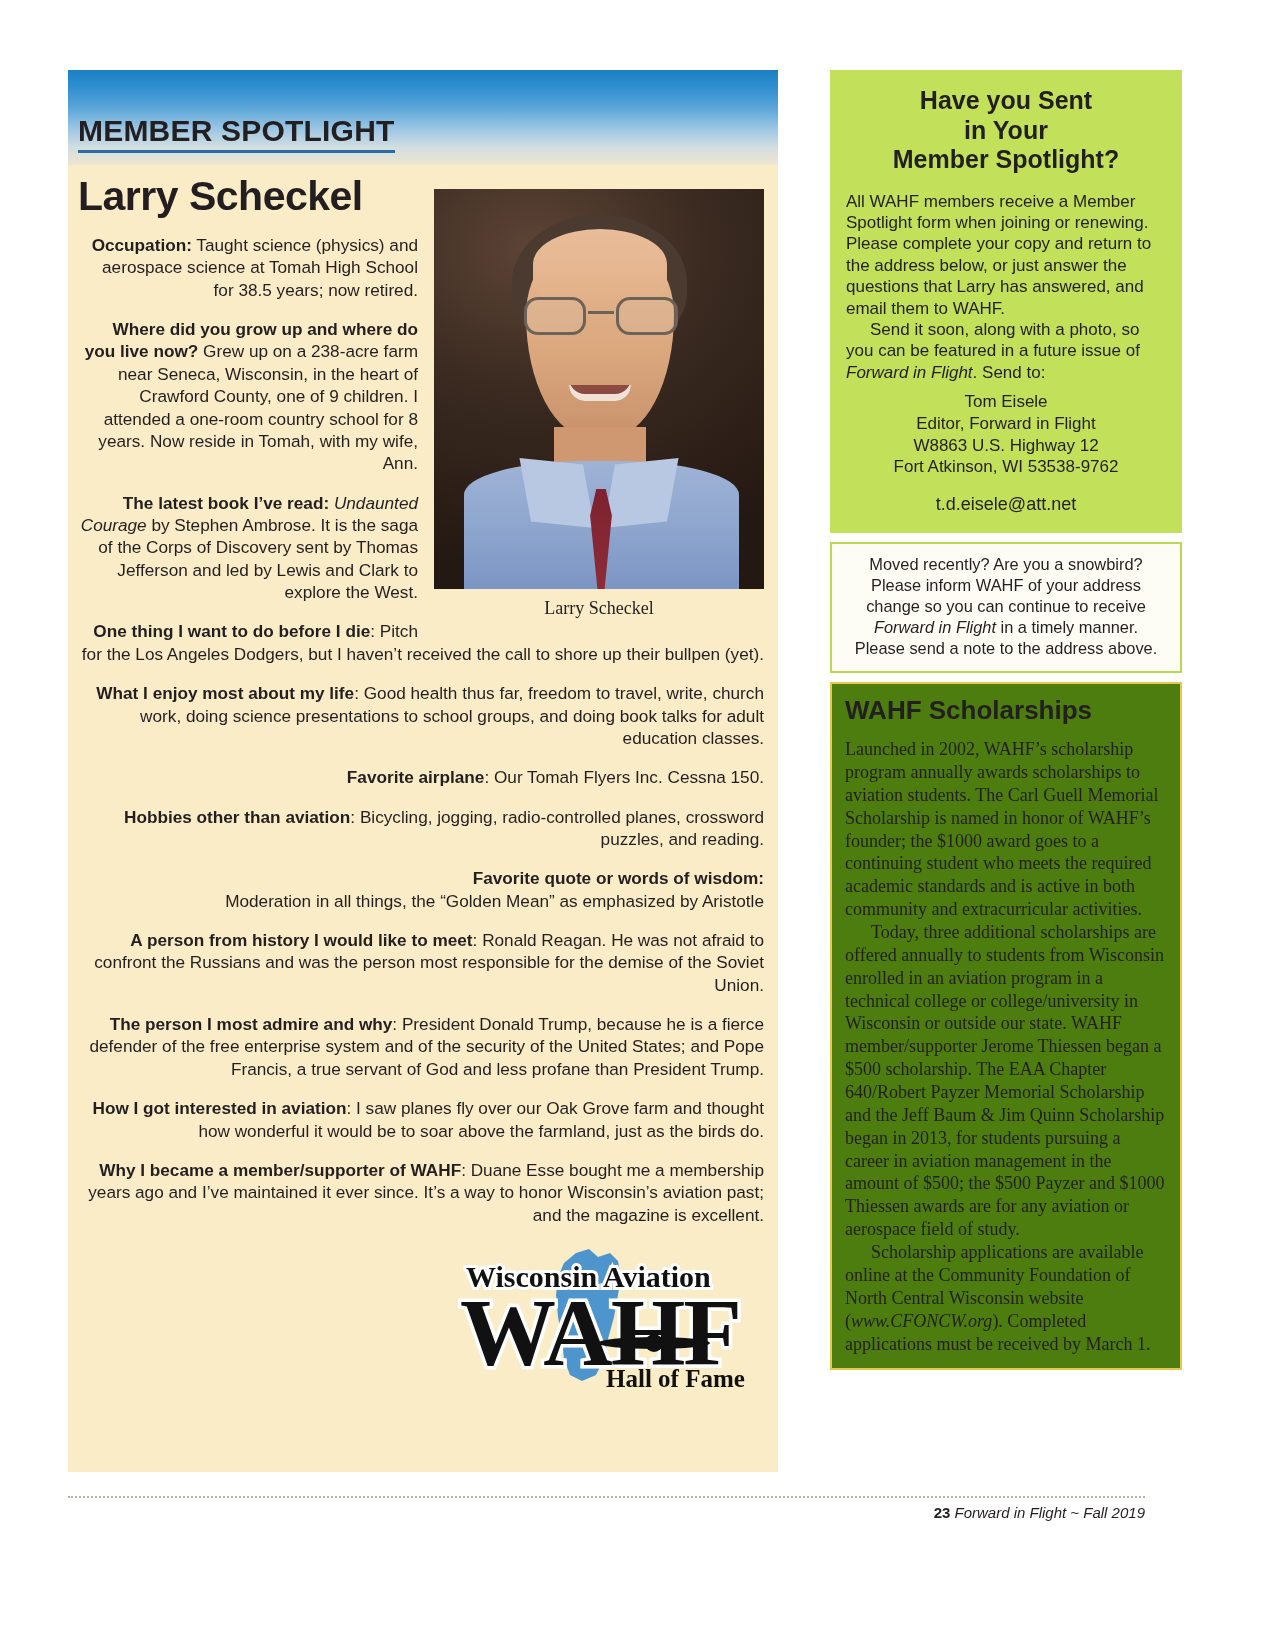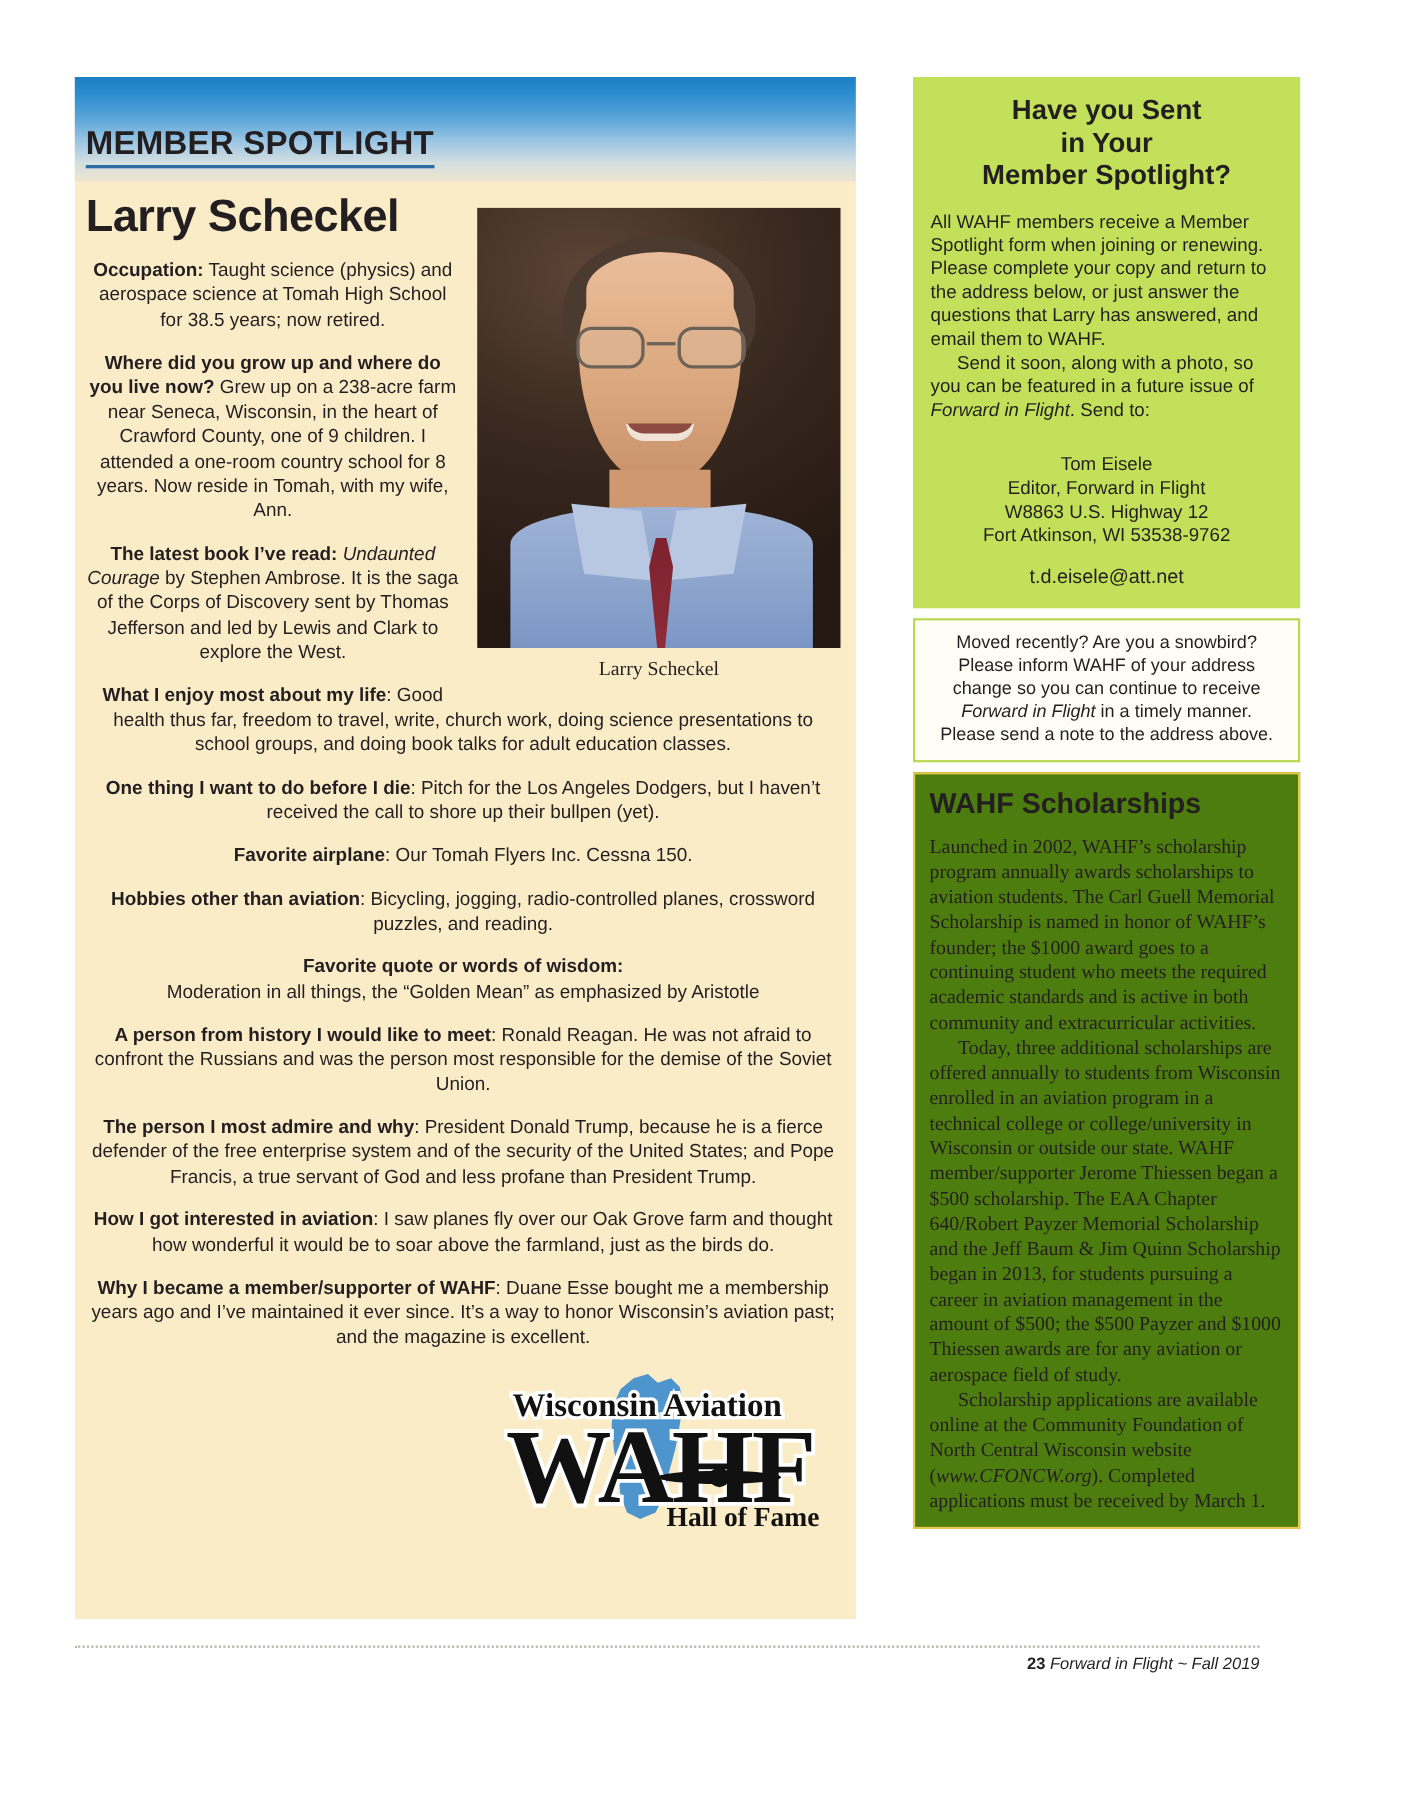"Occupation: Taught science (physics) and" .qa { text-align: center -> right }
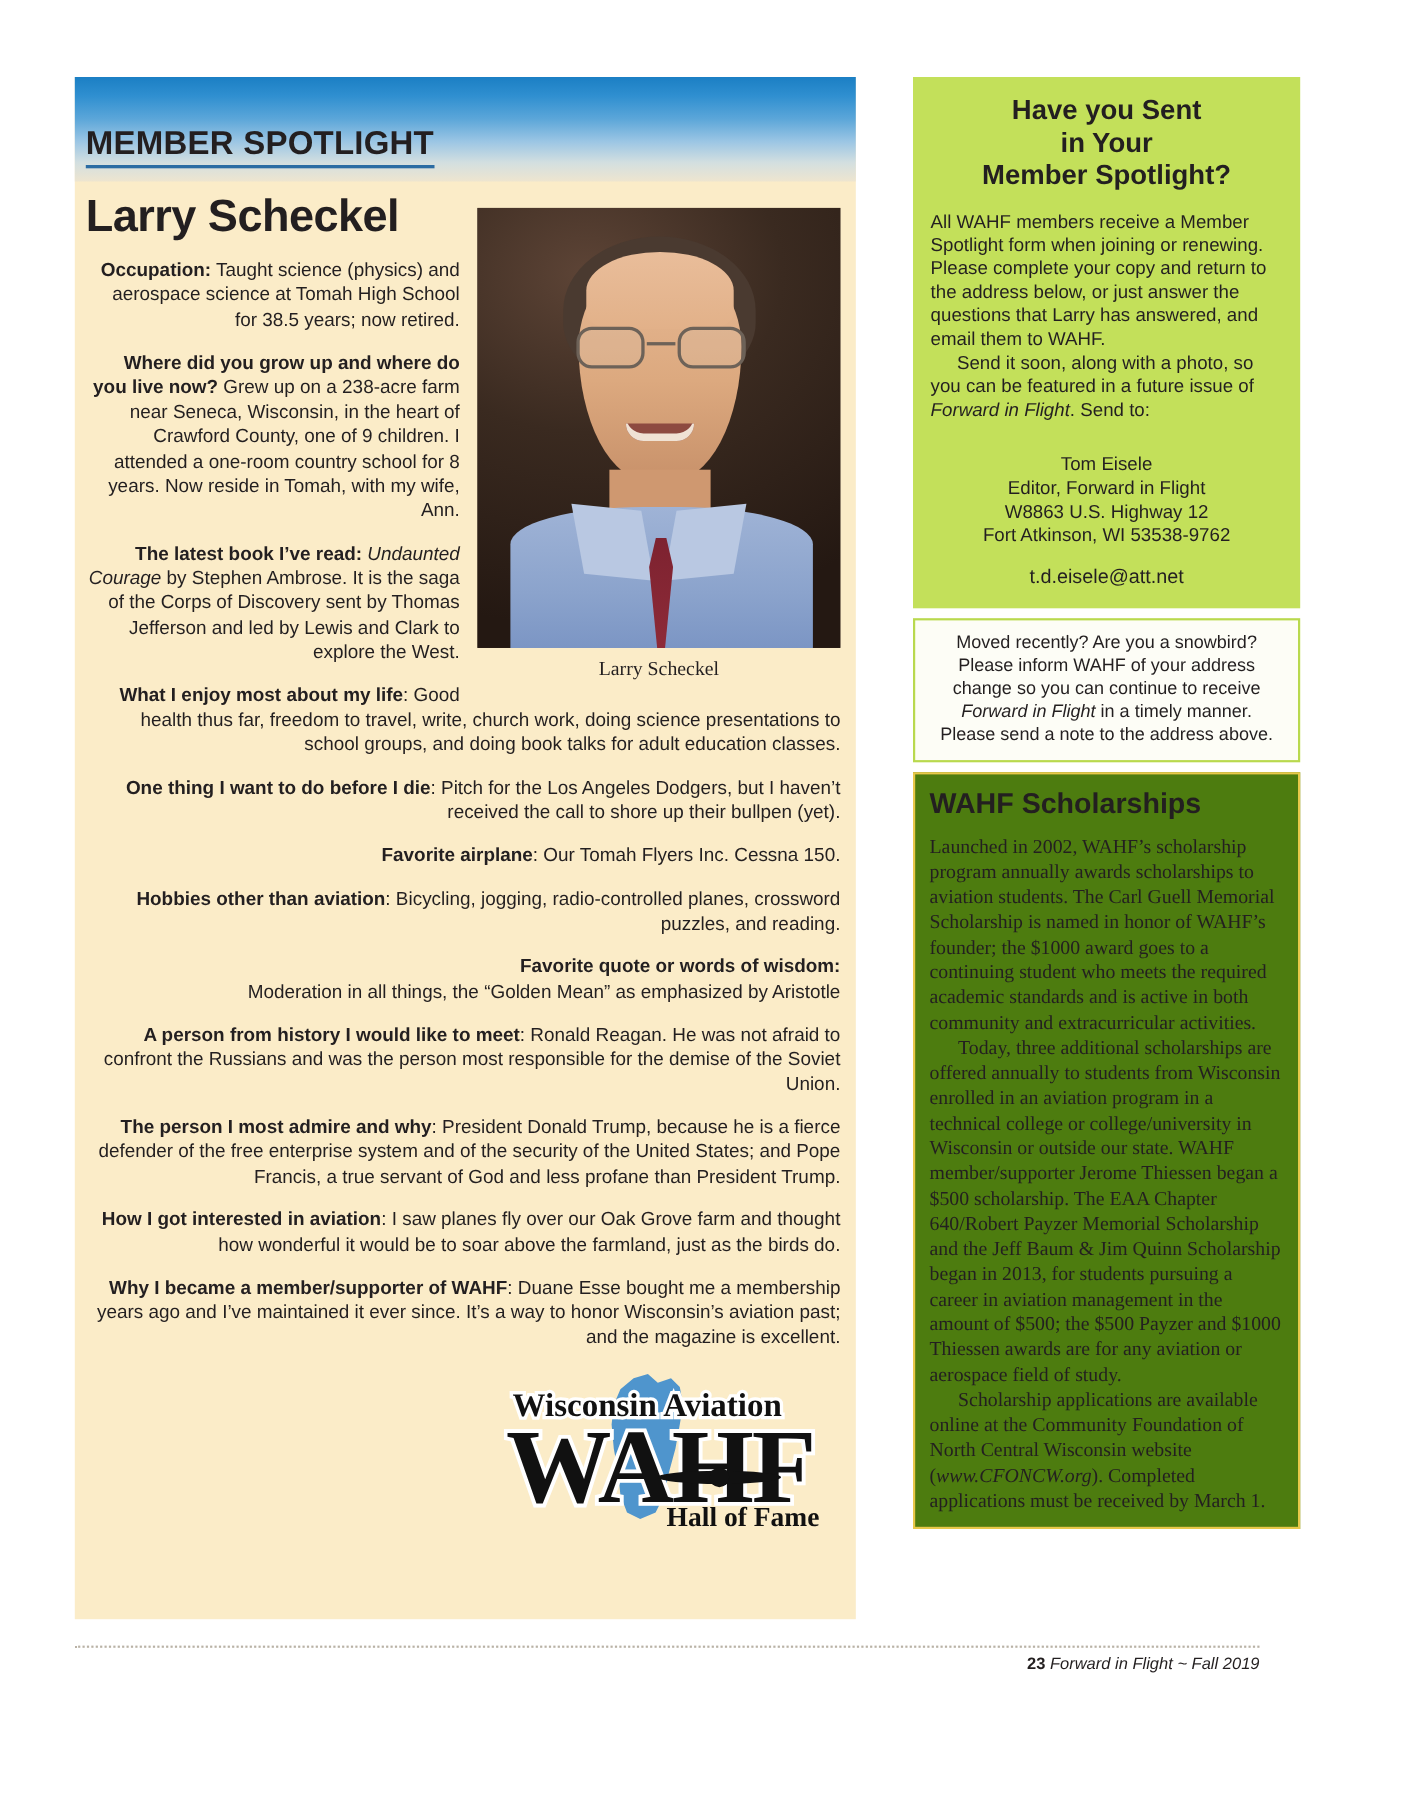"Tom Eisele" .addr-block { margin-top: 28px -> 8px }
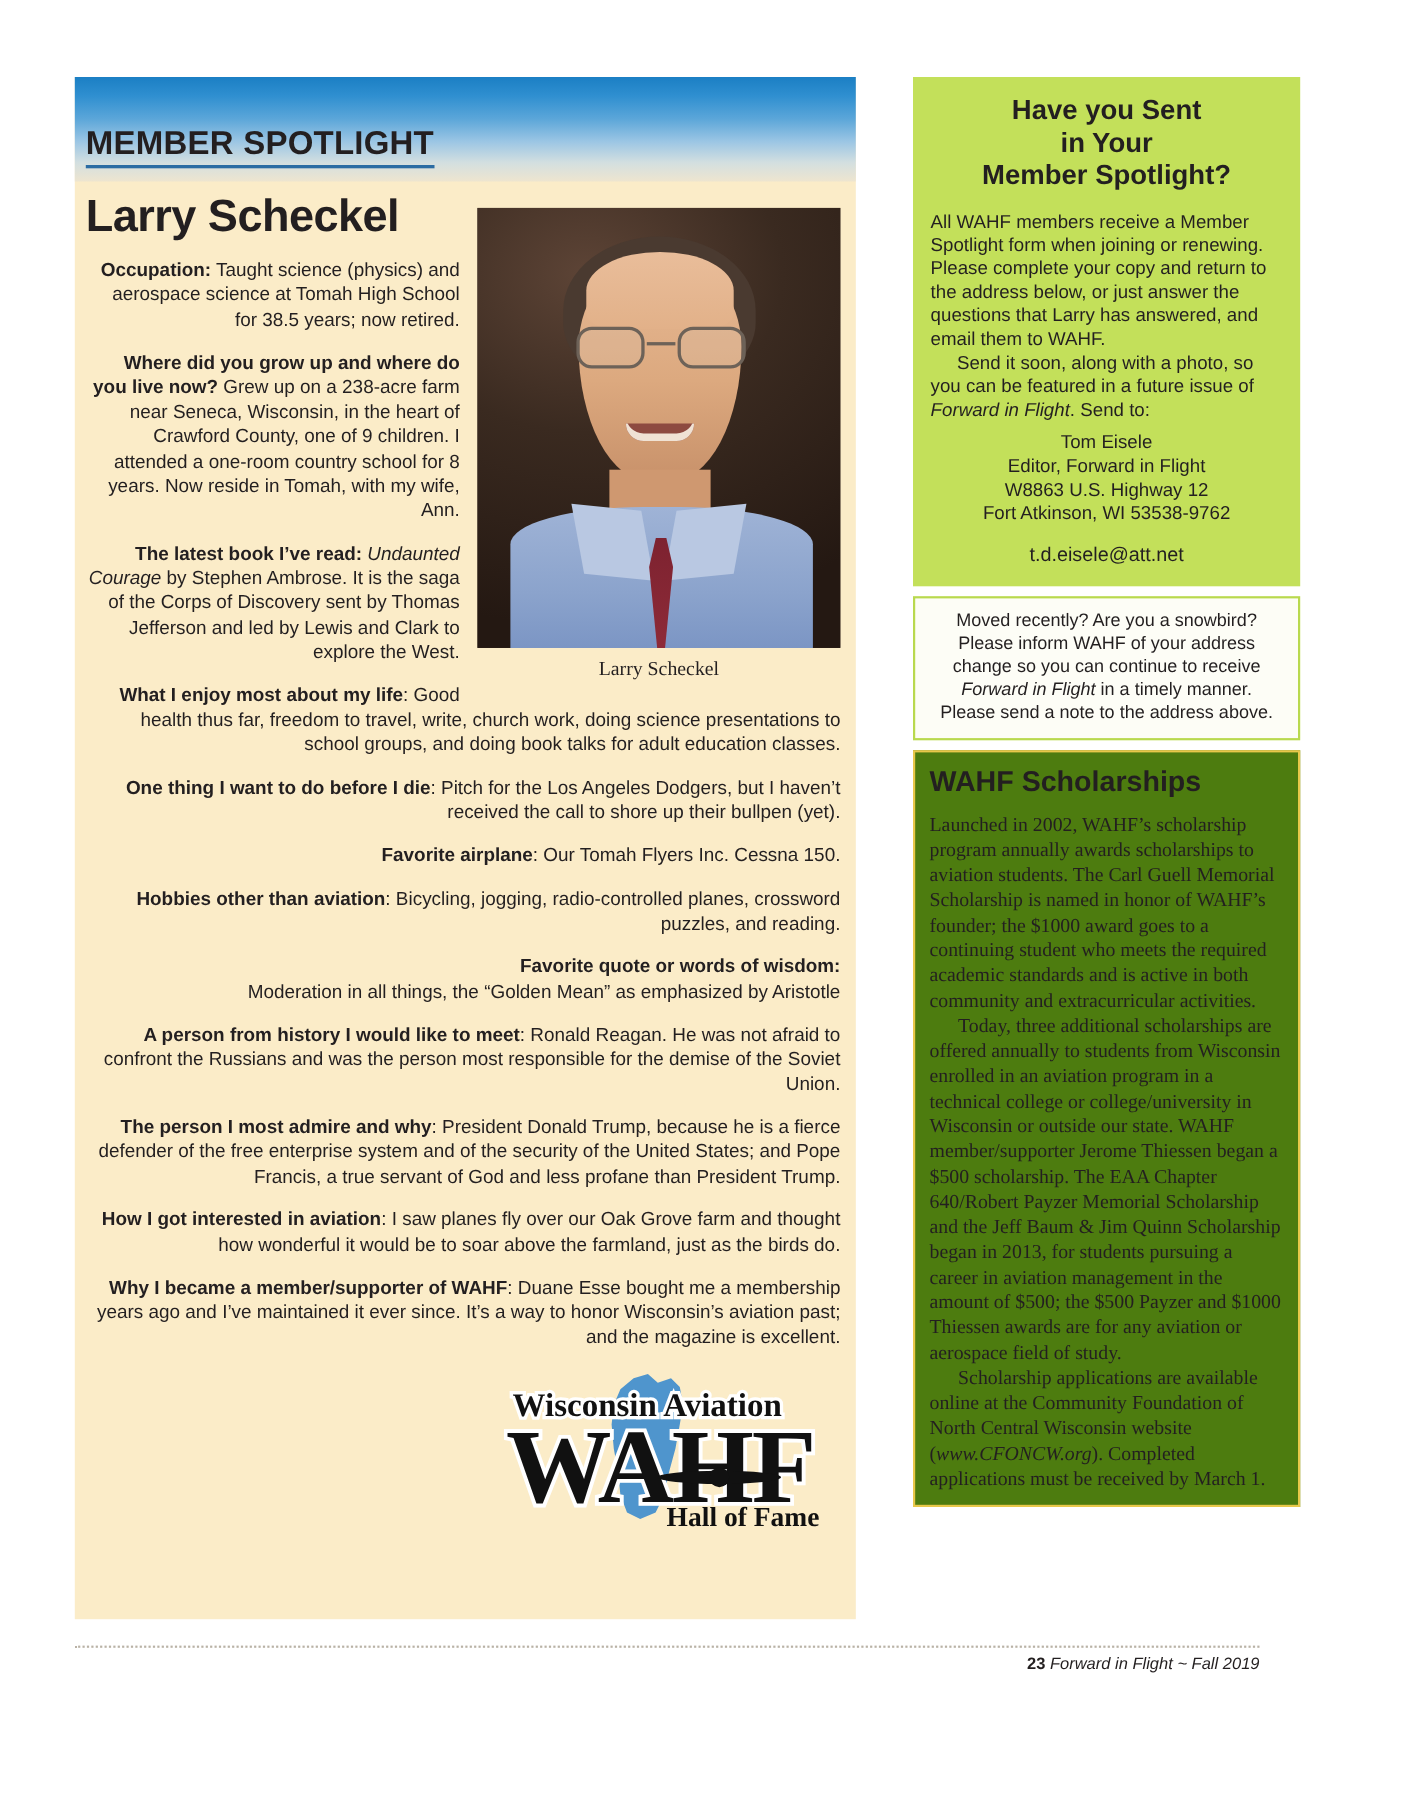"What I enjoy most about" p.qa { order: before "One thing I want to" -> after "One thing I want to" }
